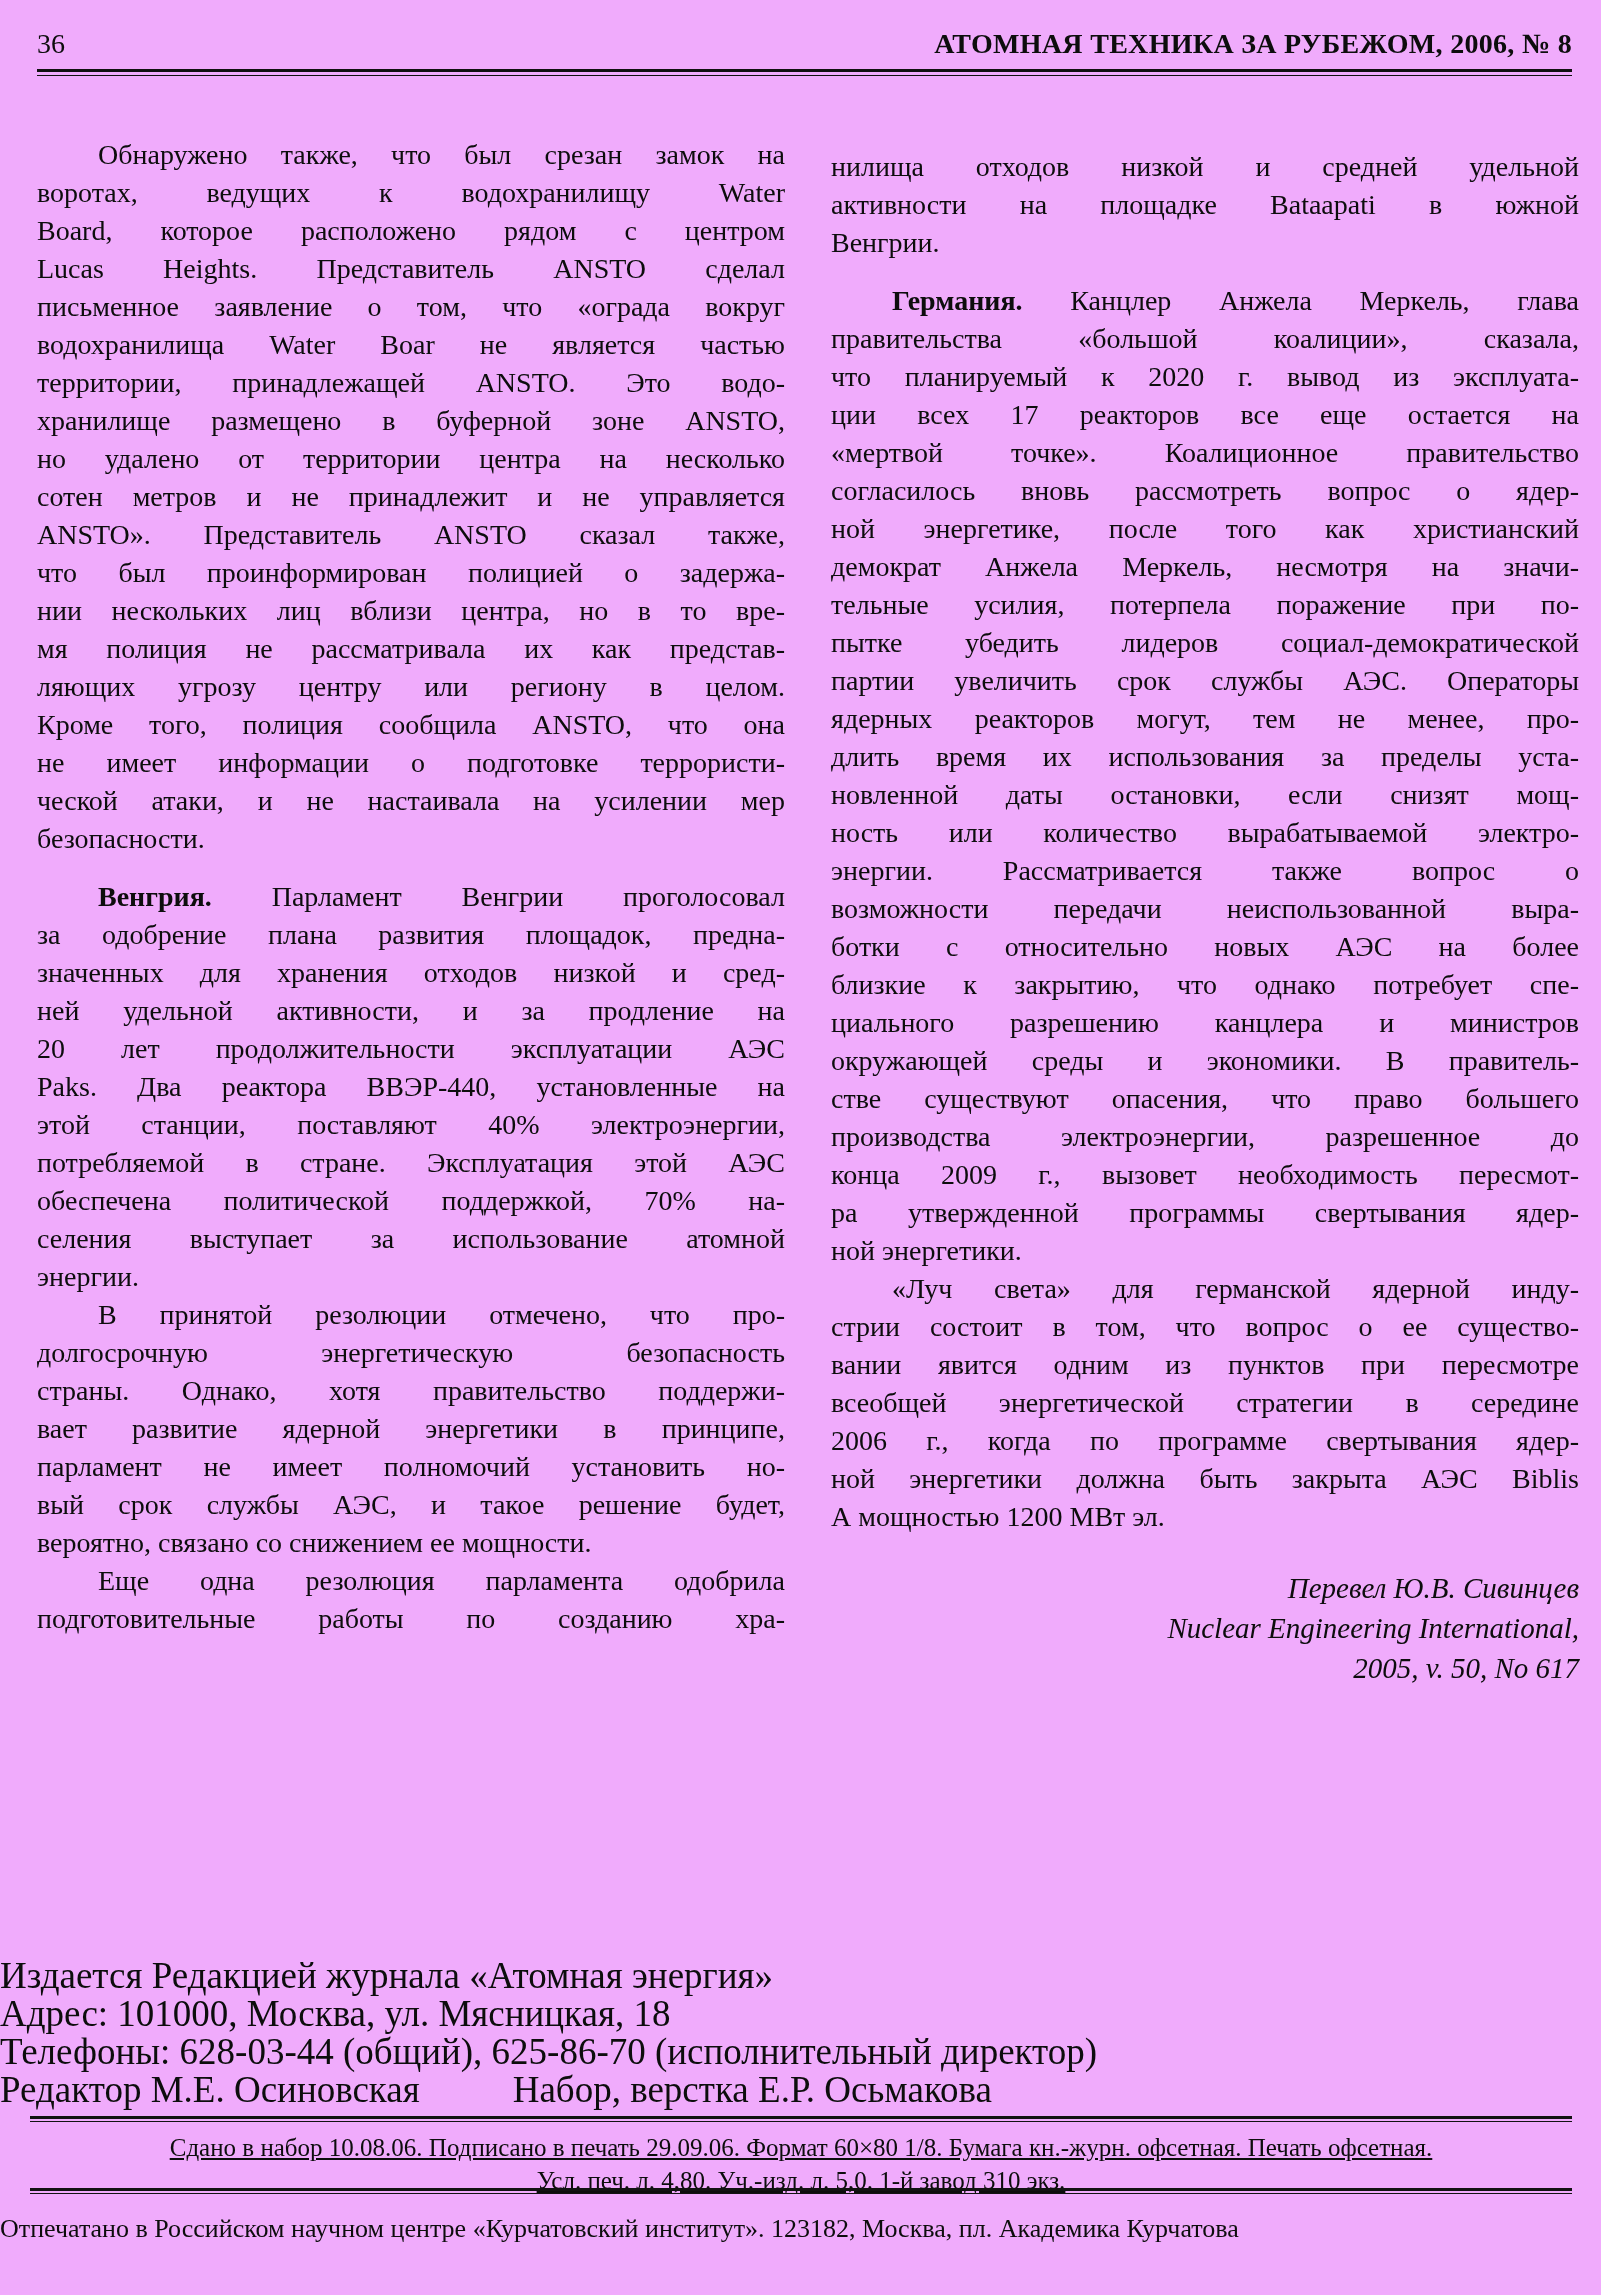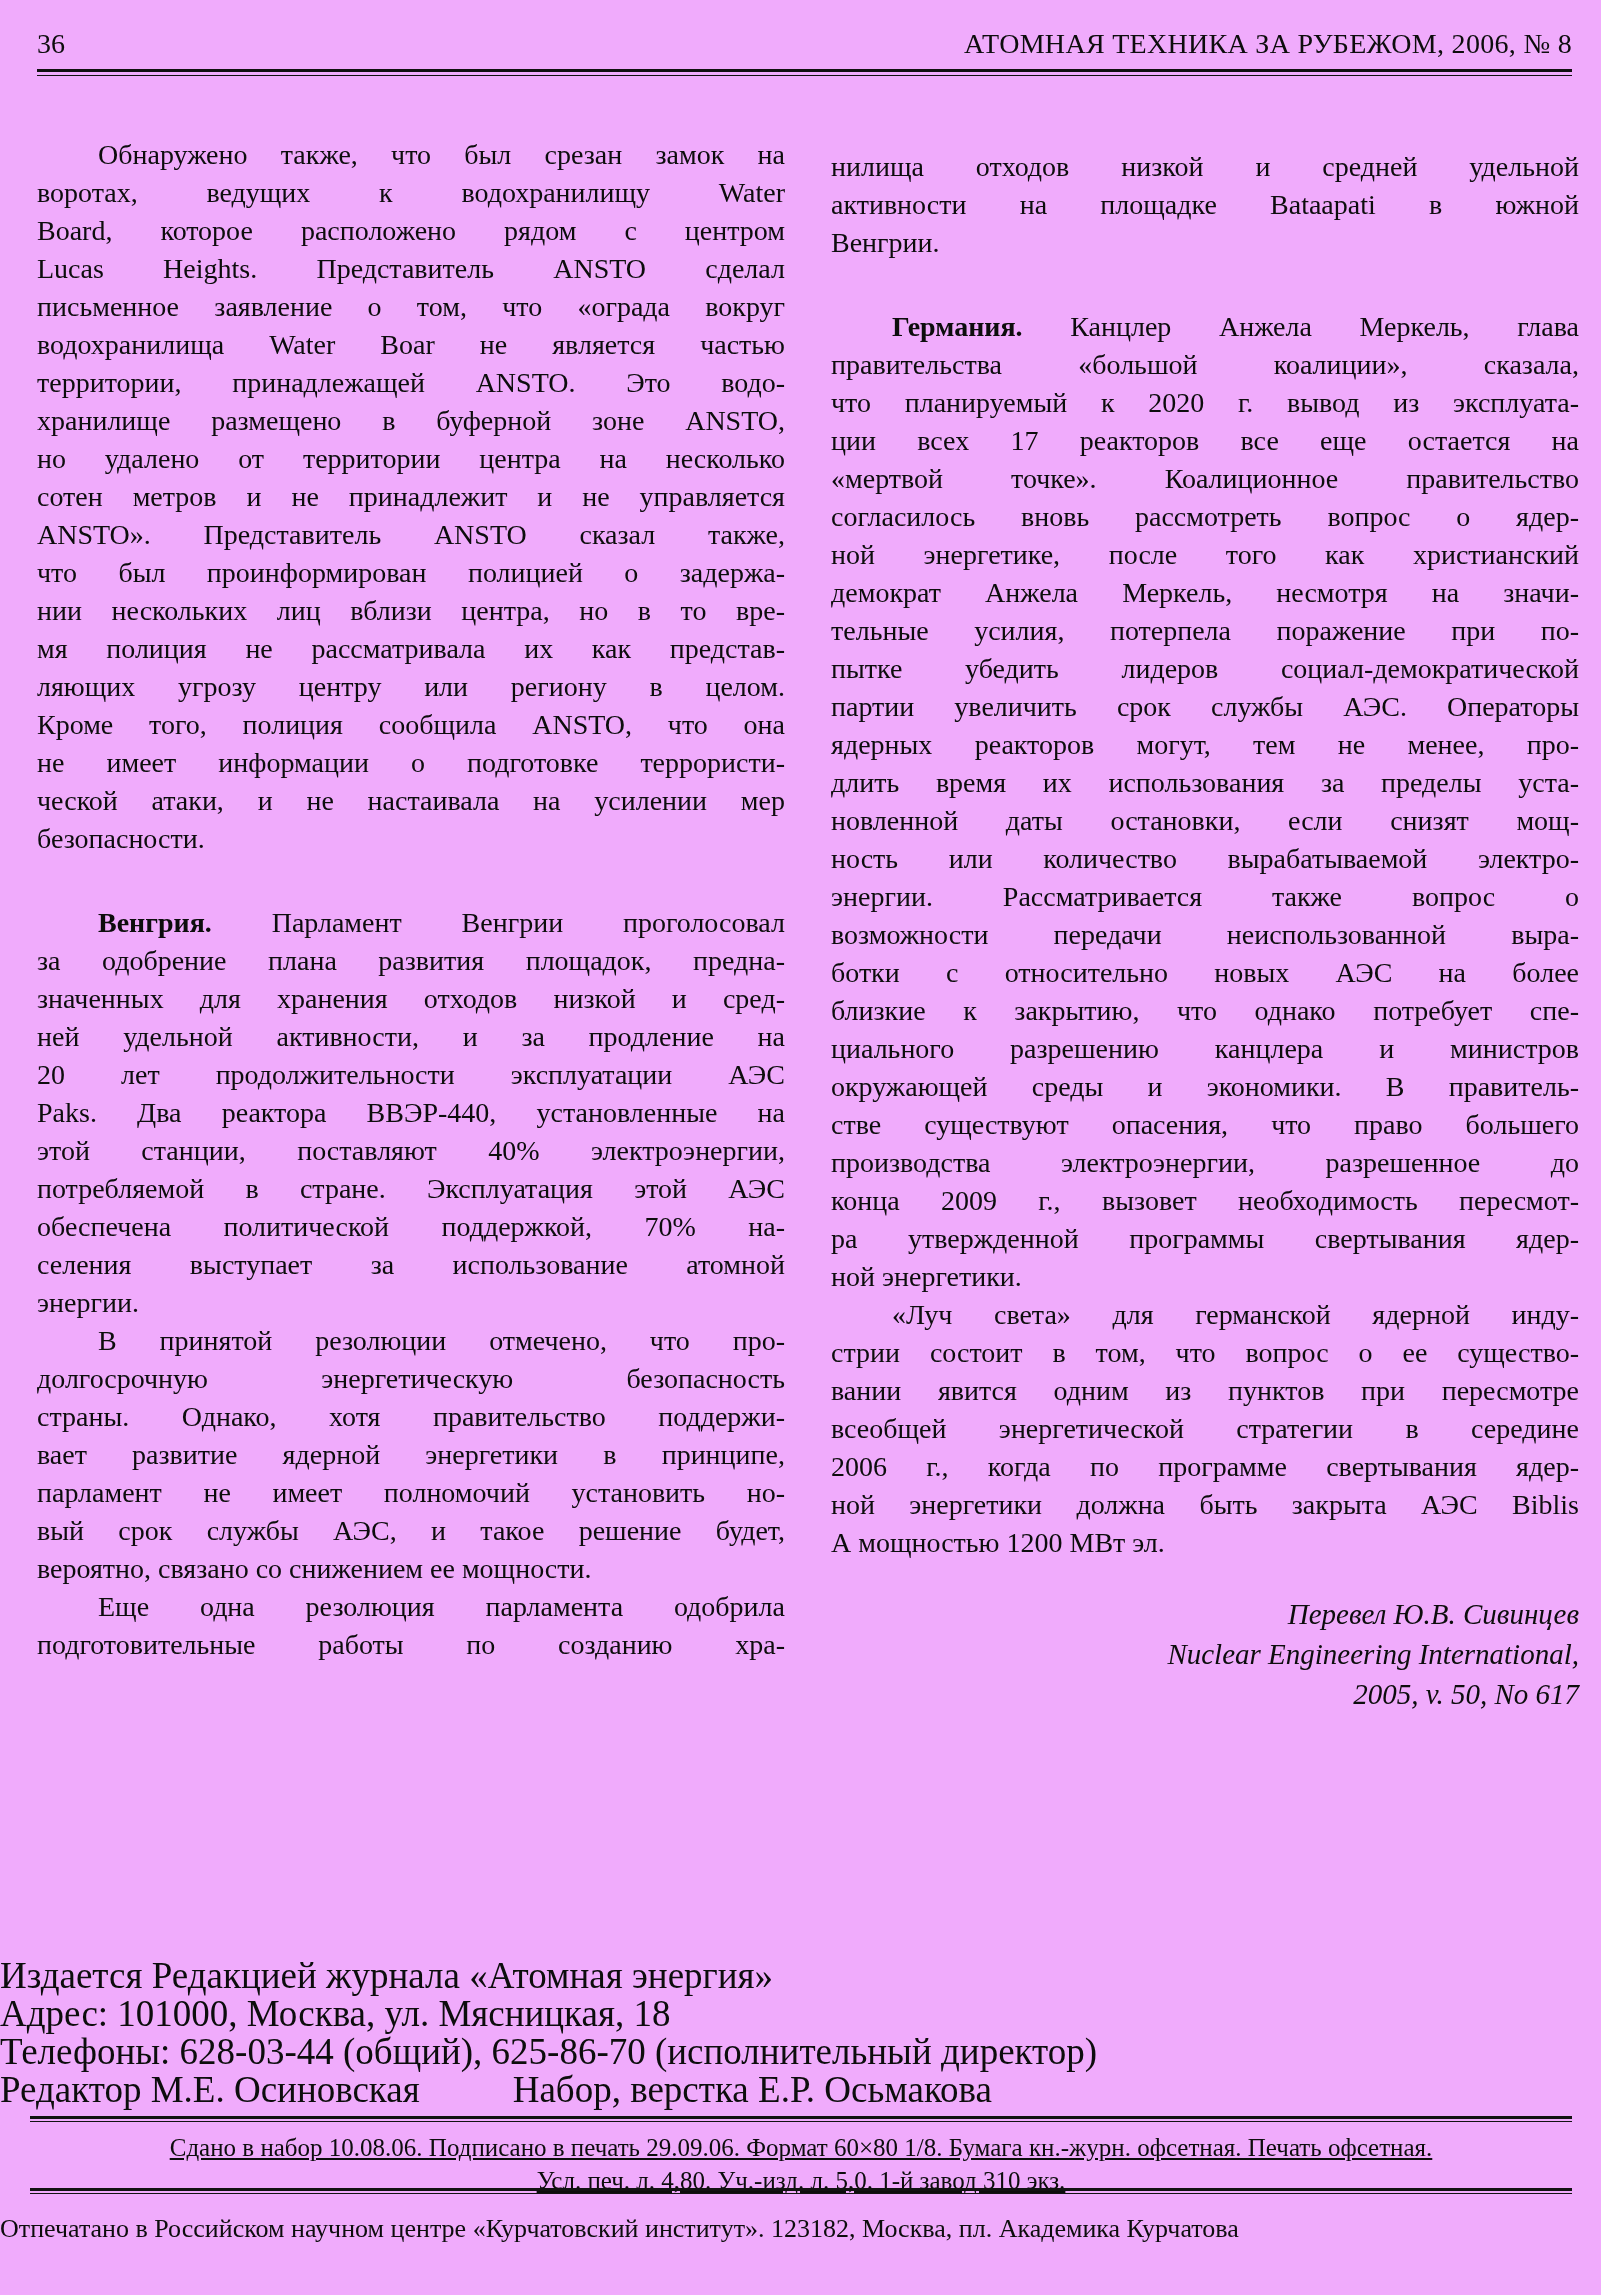"АТОМНАЯ ТЕХНИКА ЗА РУБЕЖОМ, 2006," .journal-title { font-weight: none -> bold }
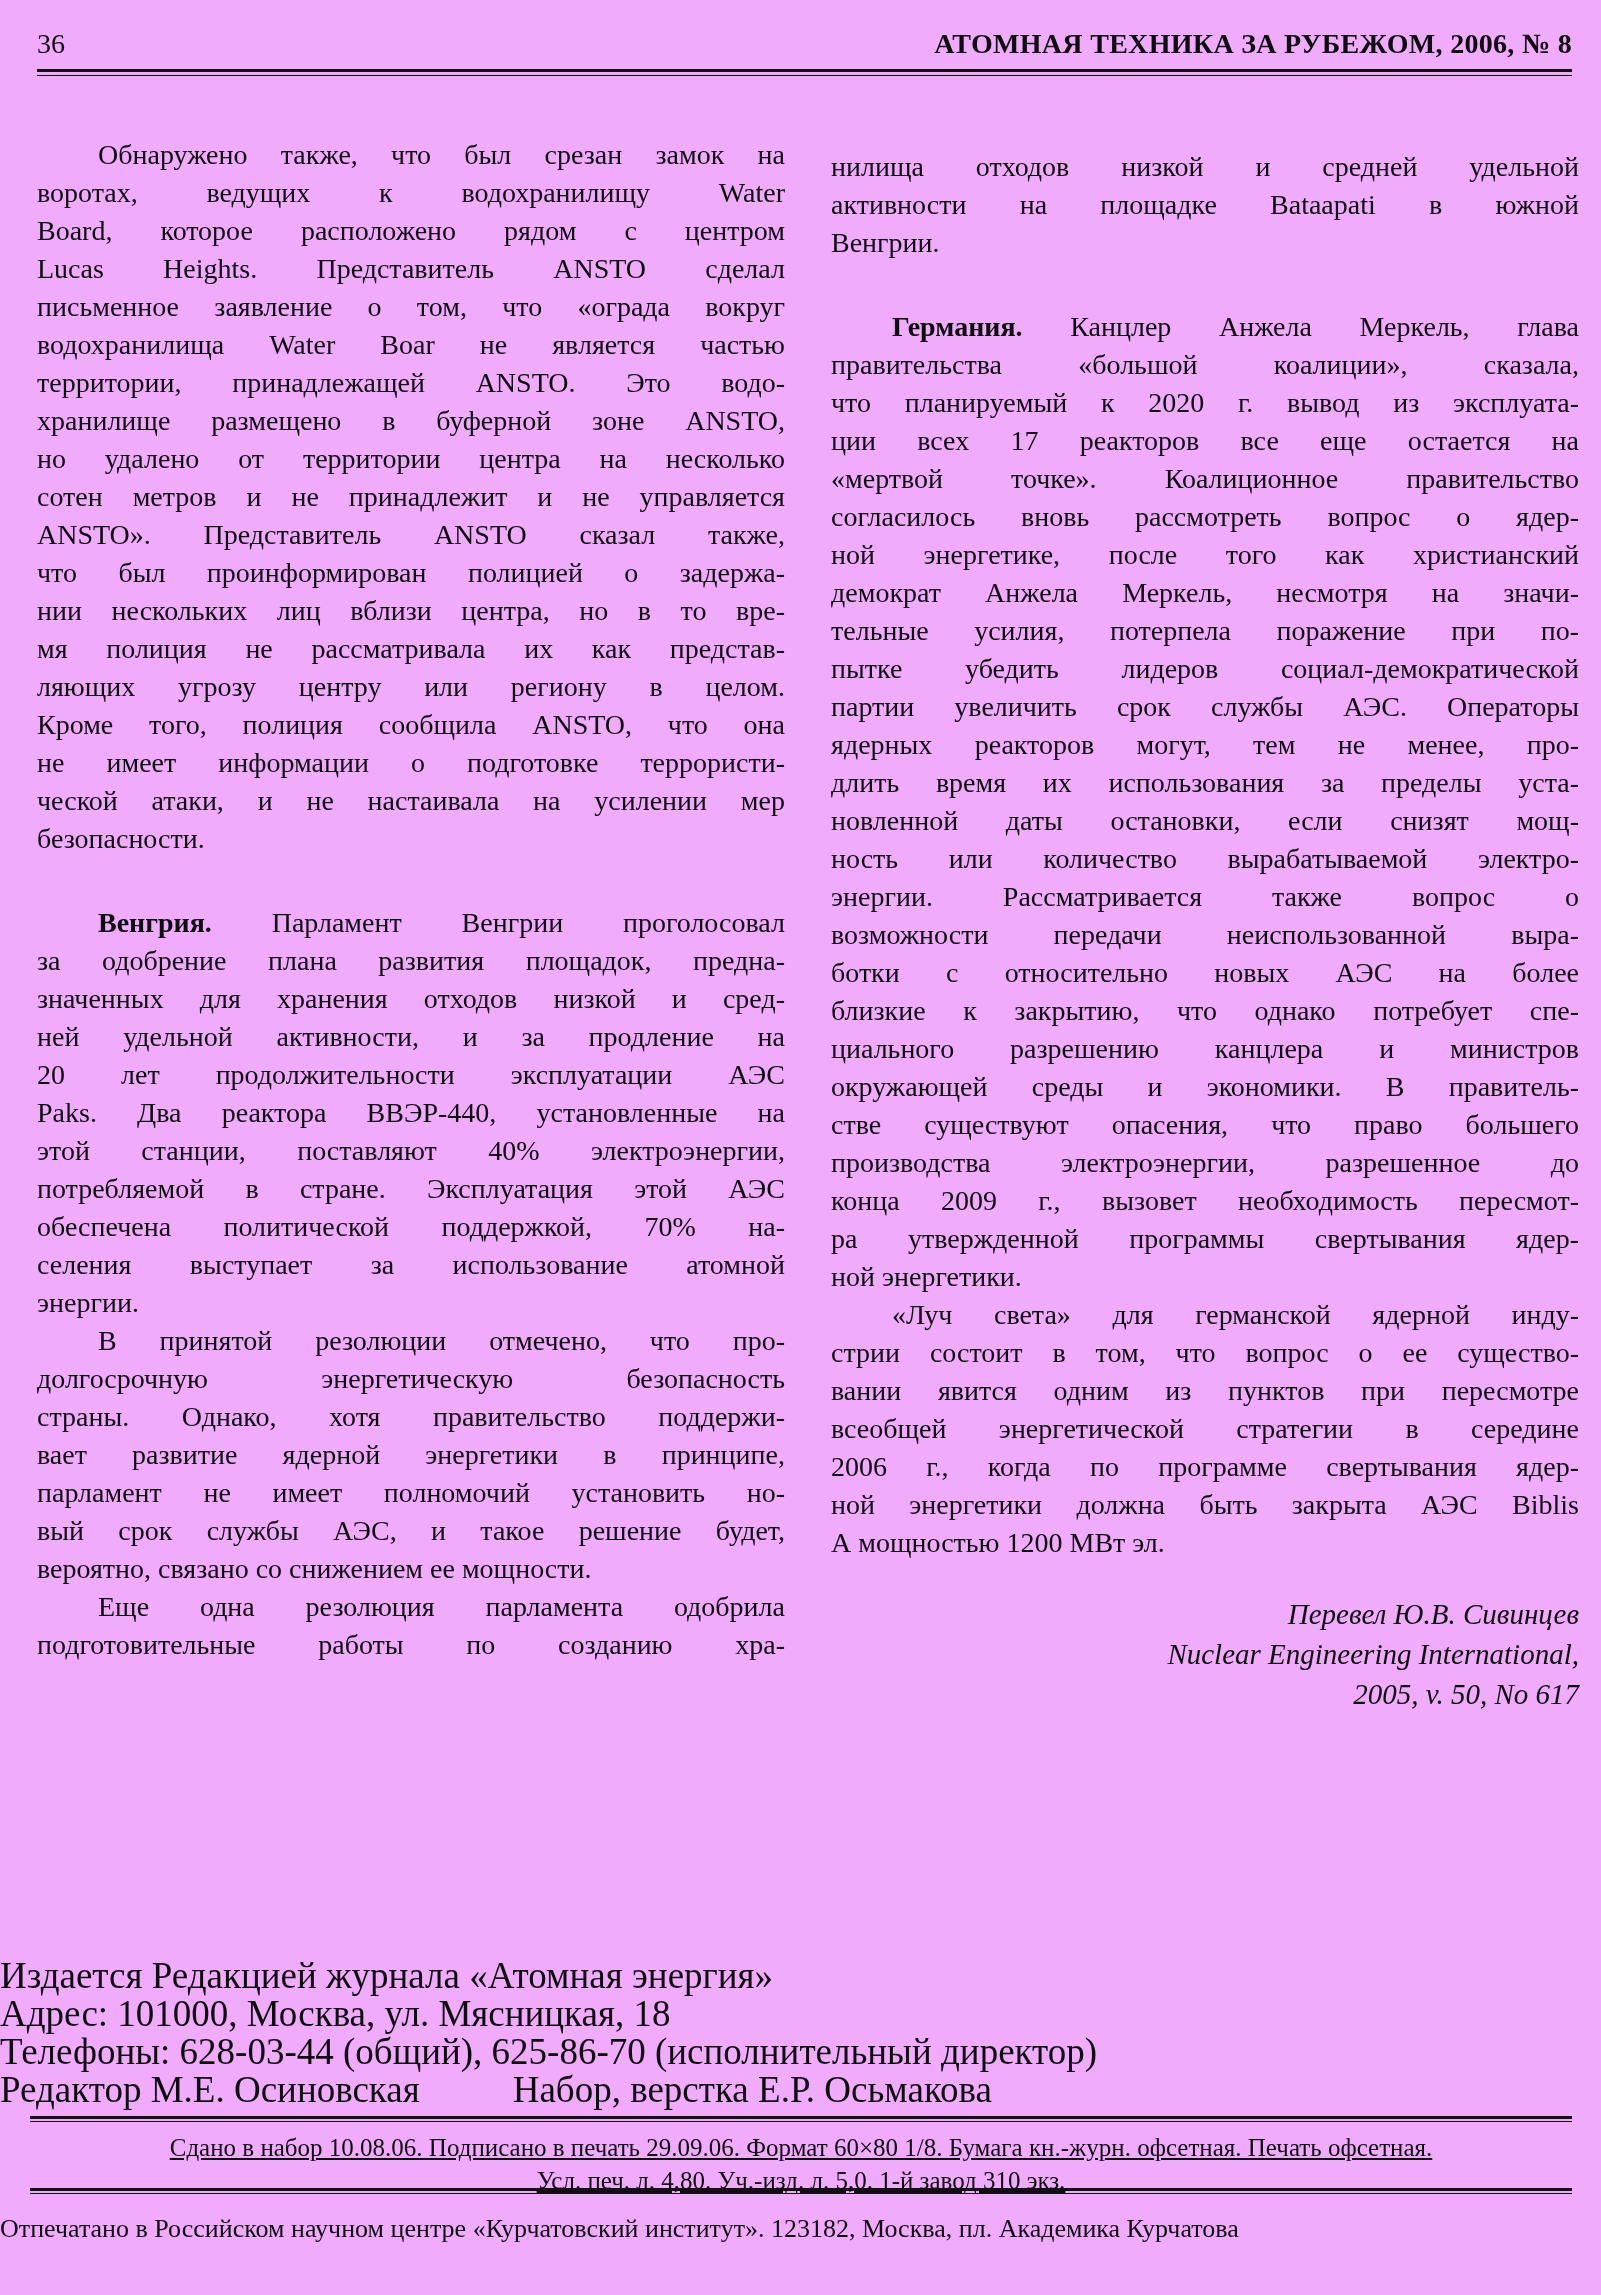"Германия. Канцлер Анжела Меркель, глава" .para.space-before { margin-top: 46px -> 20px }
